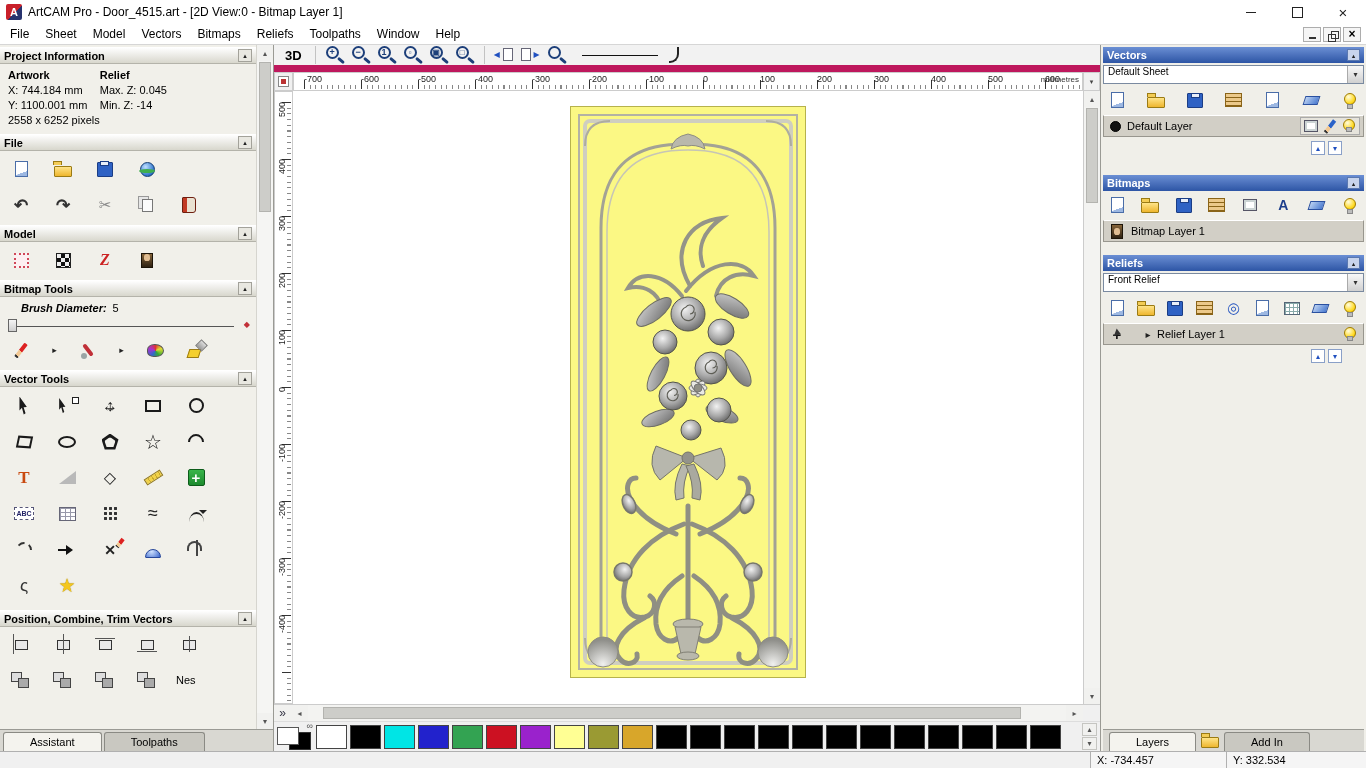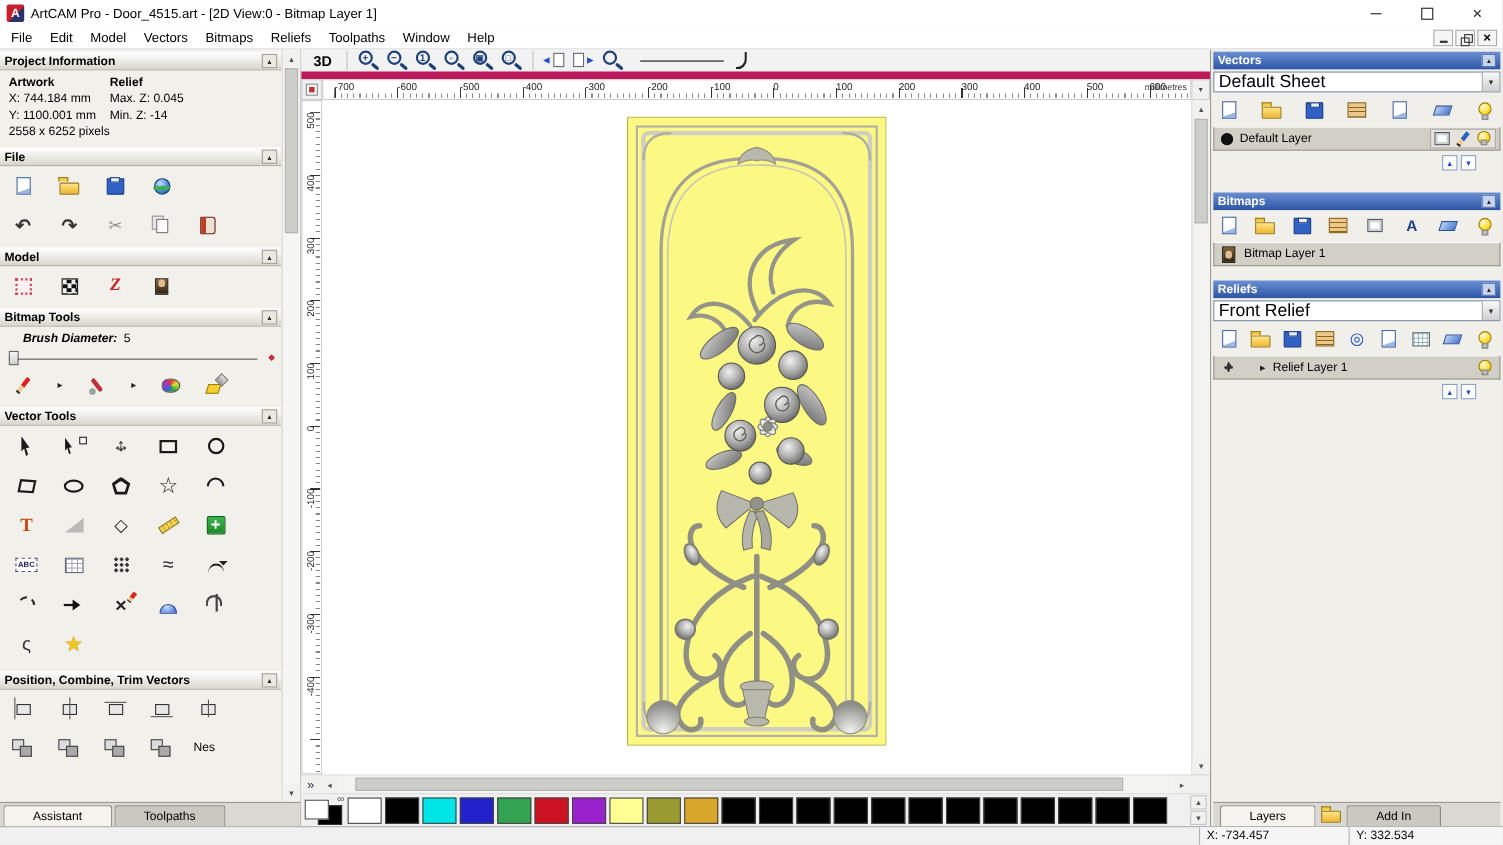"Edit" span.menu-item { text: Edit -> Sheet }
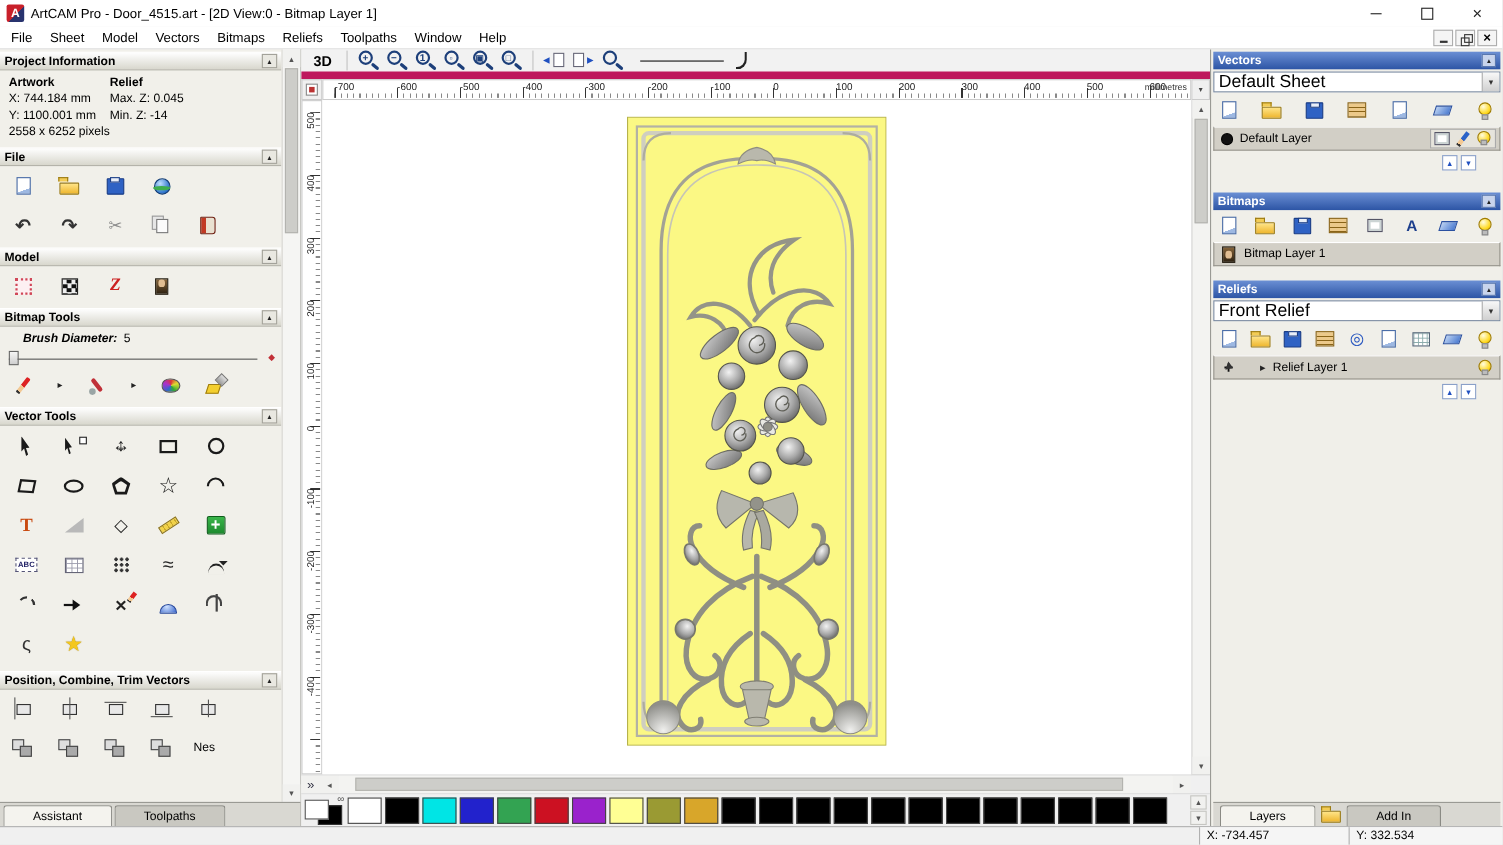"Default Sheet" .combo { align-items: center -> flex-start; font-size: 16px -> 10px }
